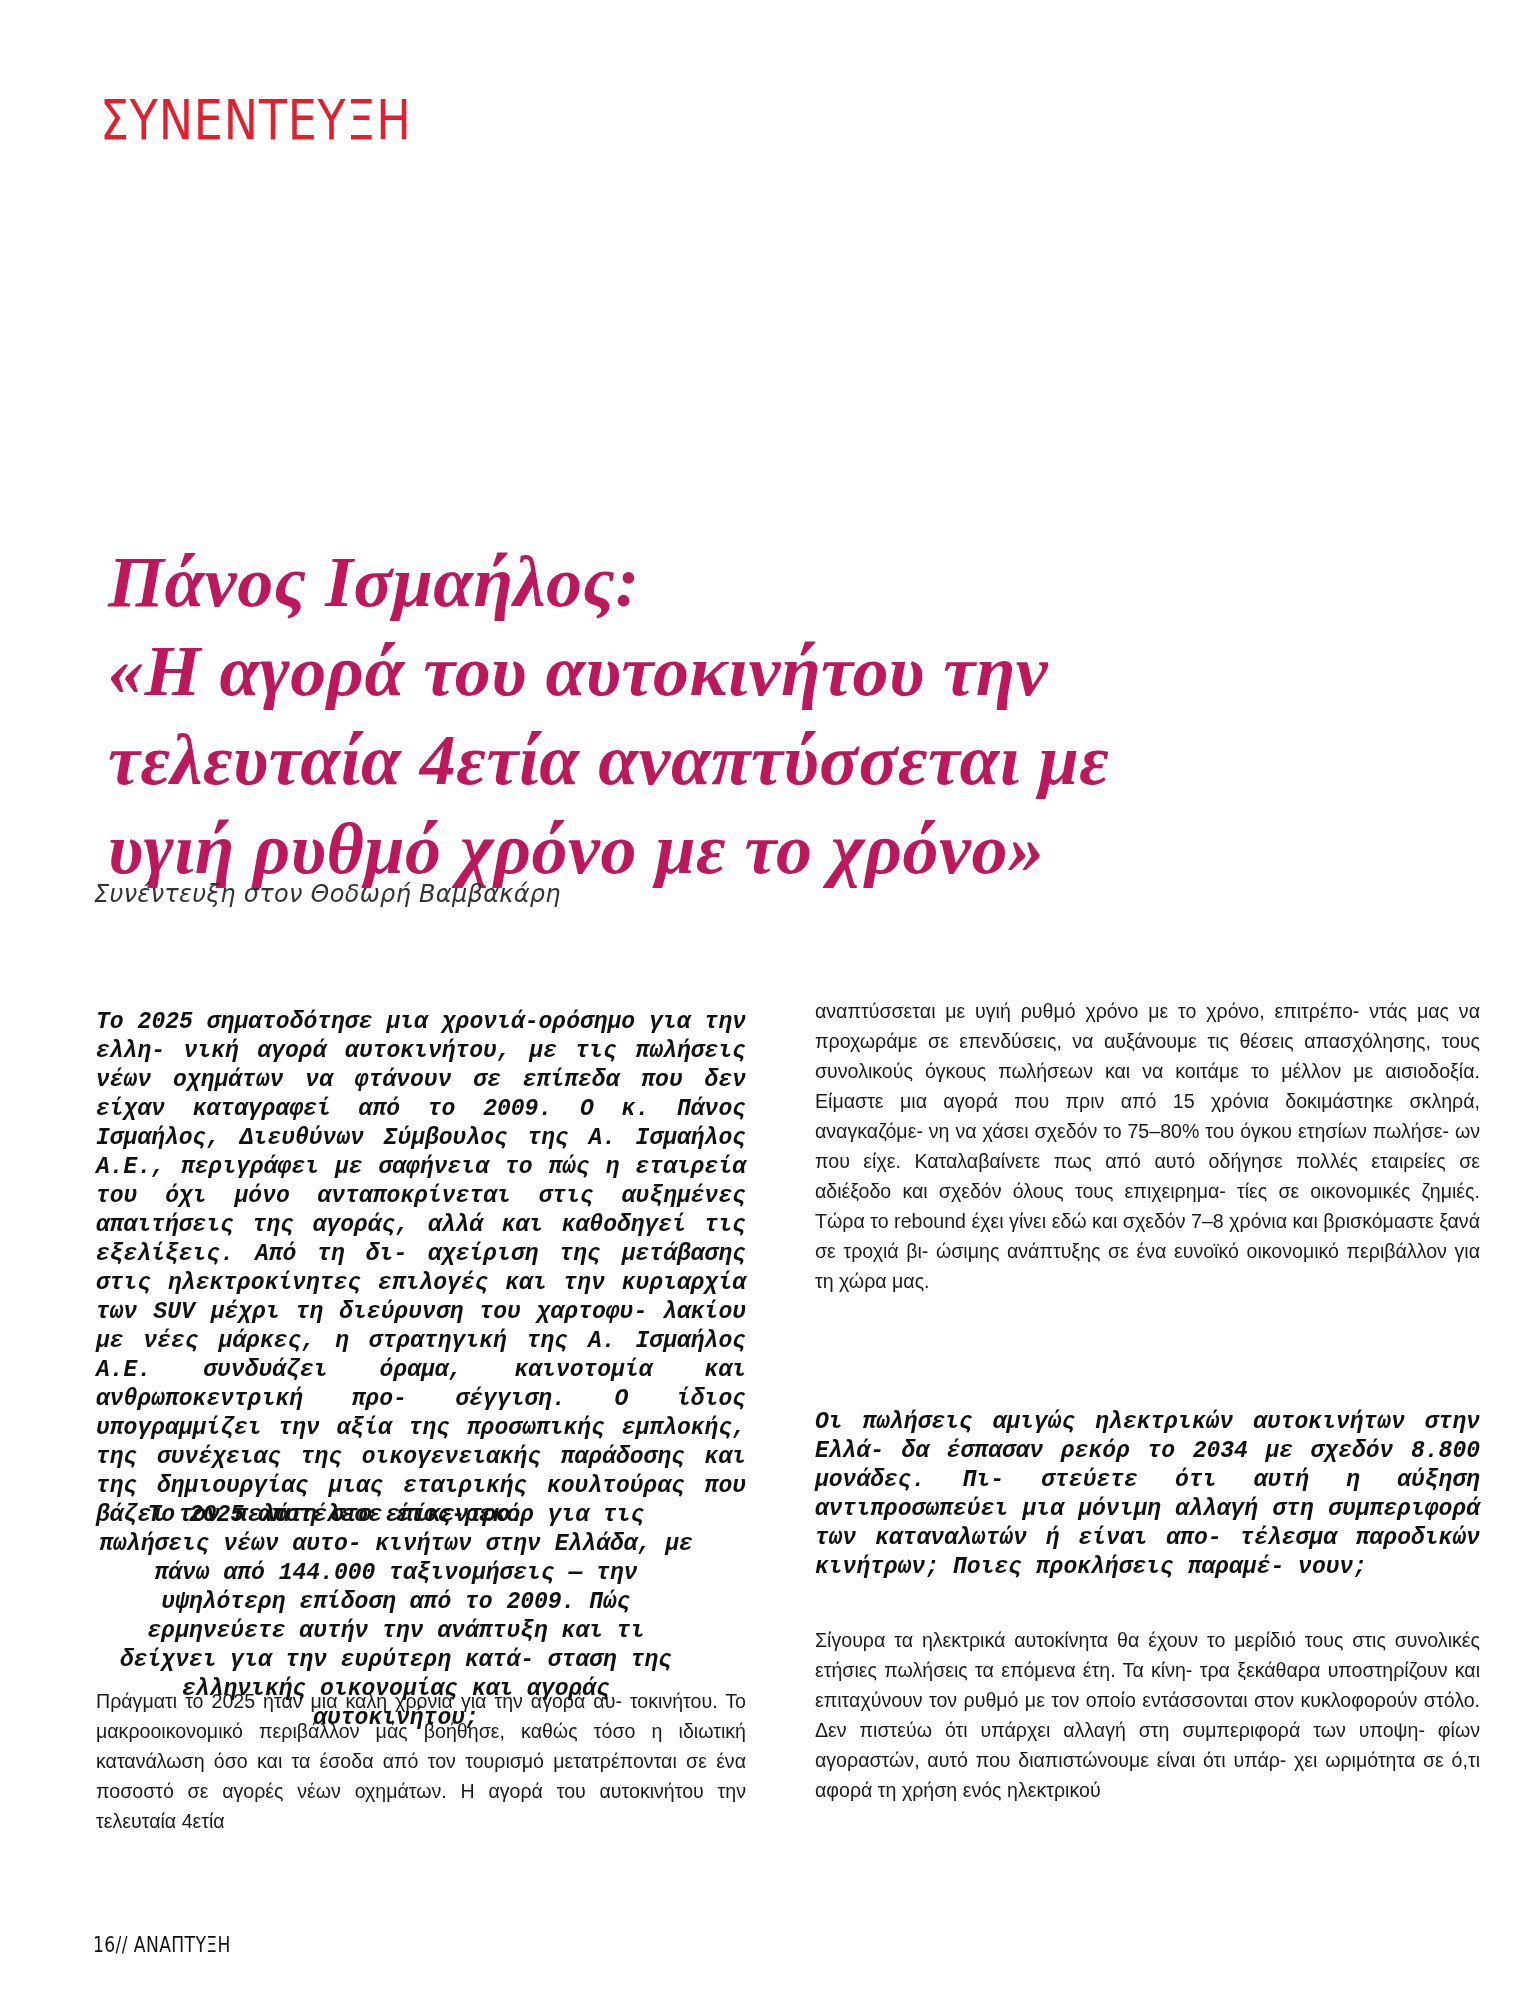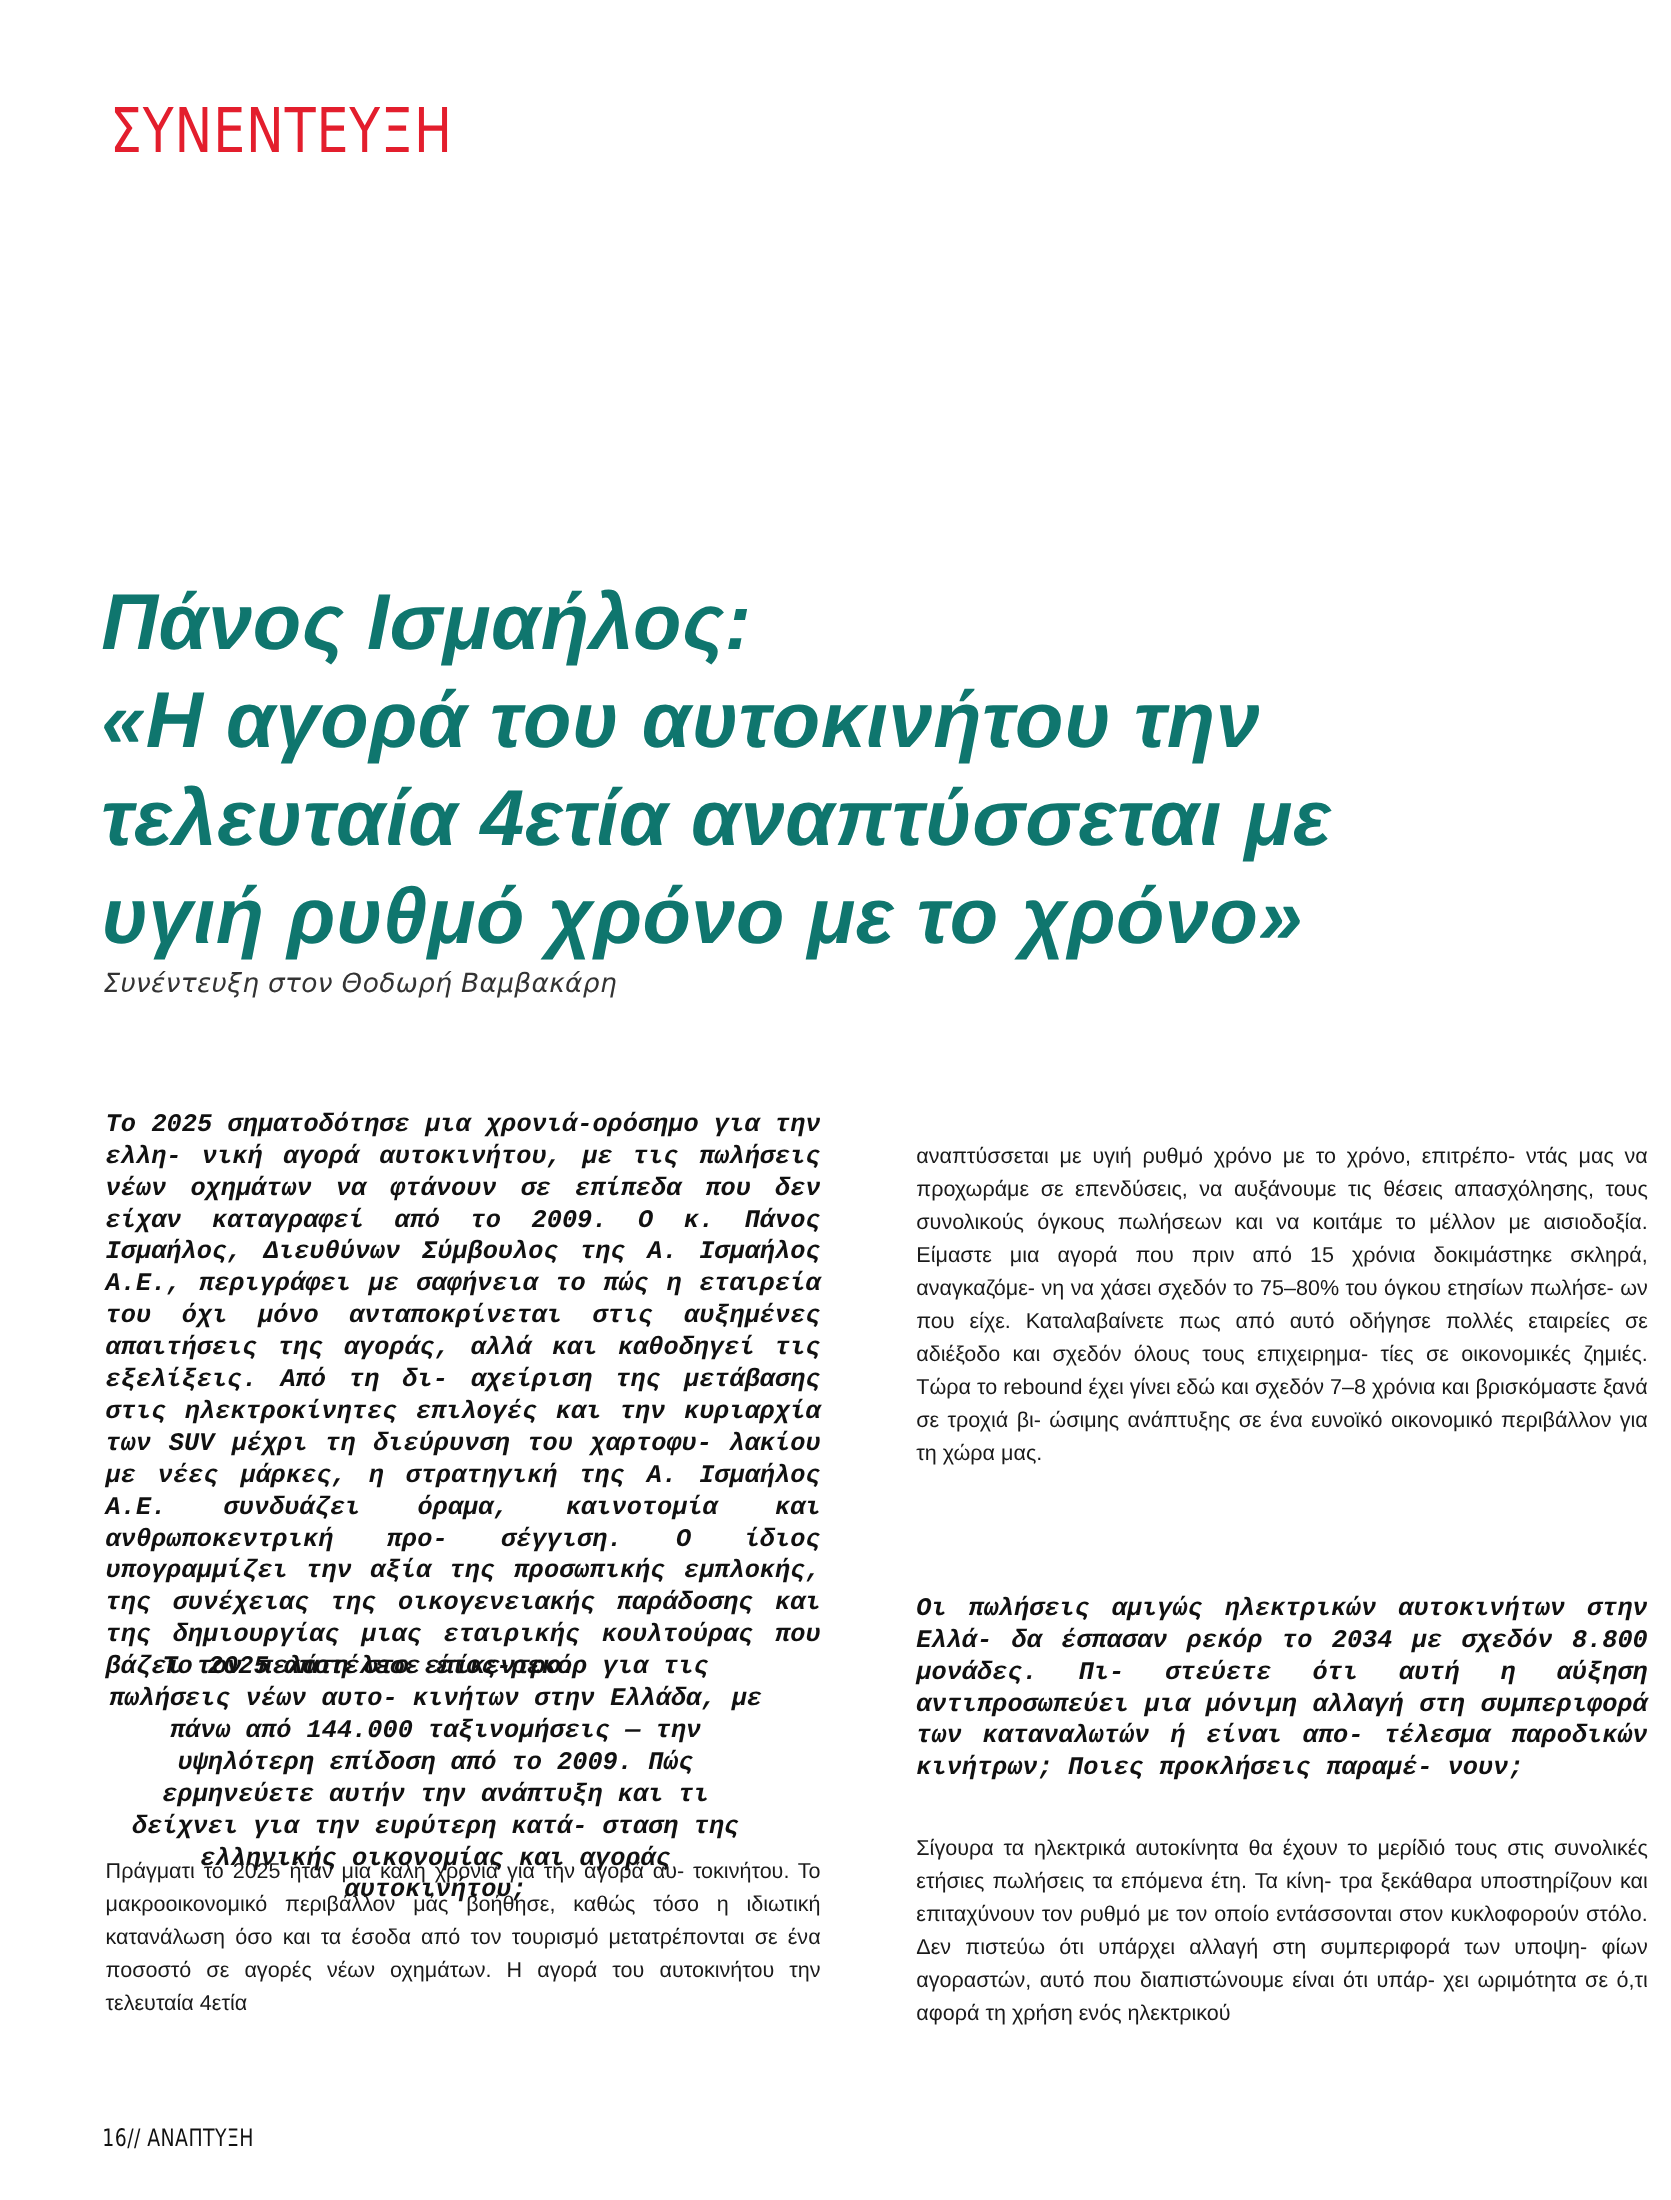"Πάνος Ισμαήλος:" .headline { color: #0f766e -> #be185d; font-family: Liberation Sans, sans-serif -> Liberation Serif, serif; margin: 0 -> 16px }
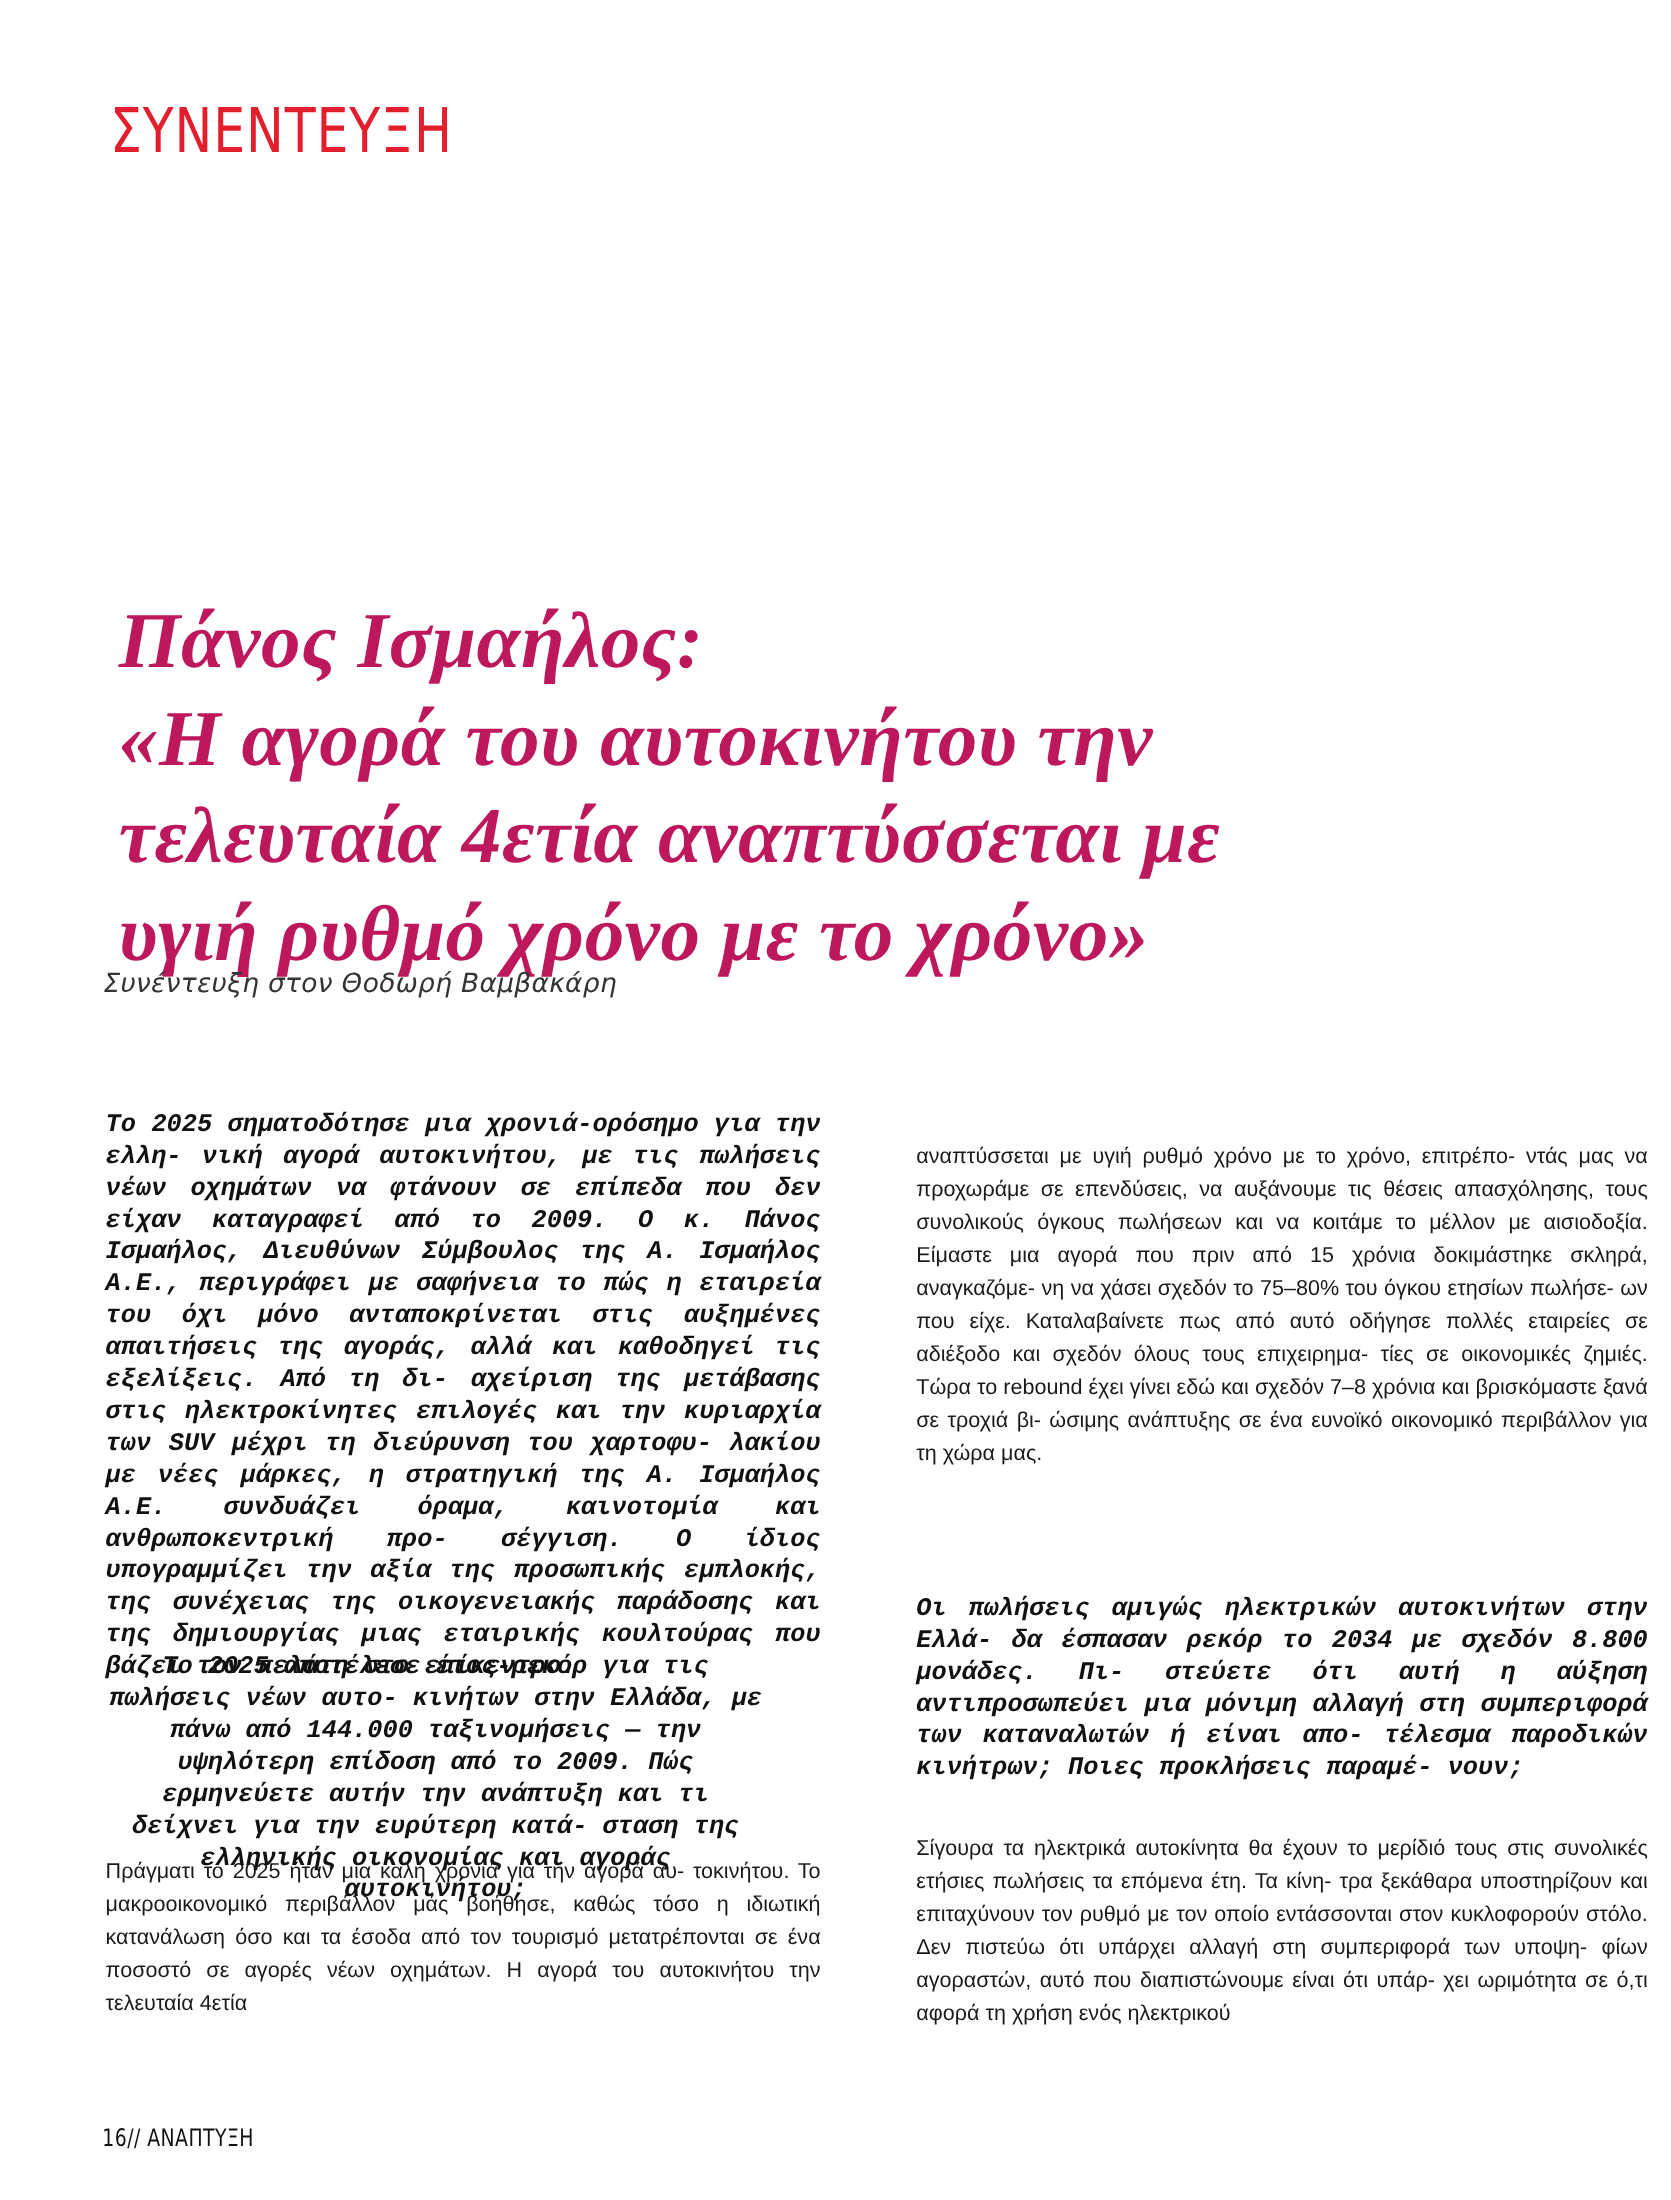"αναπτύσσεται με υγιή ρυθμό χρόνο" .col-right { left: 833px -> 815px; margin-top: 40px -> none }
